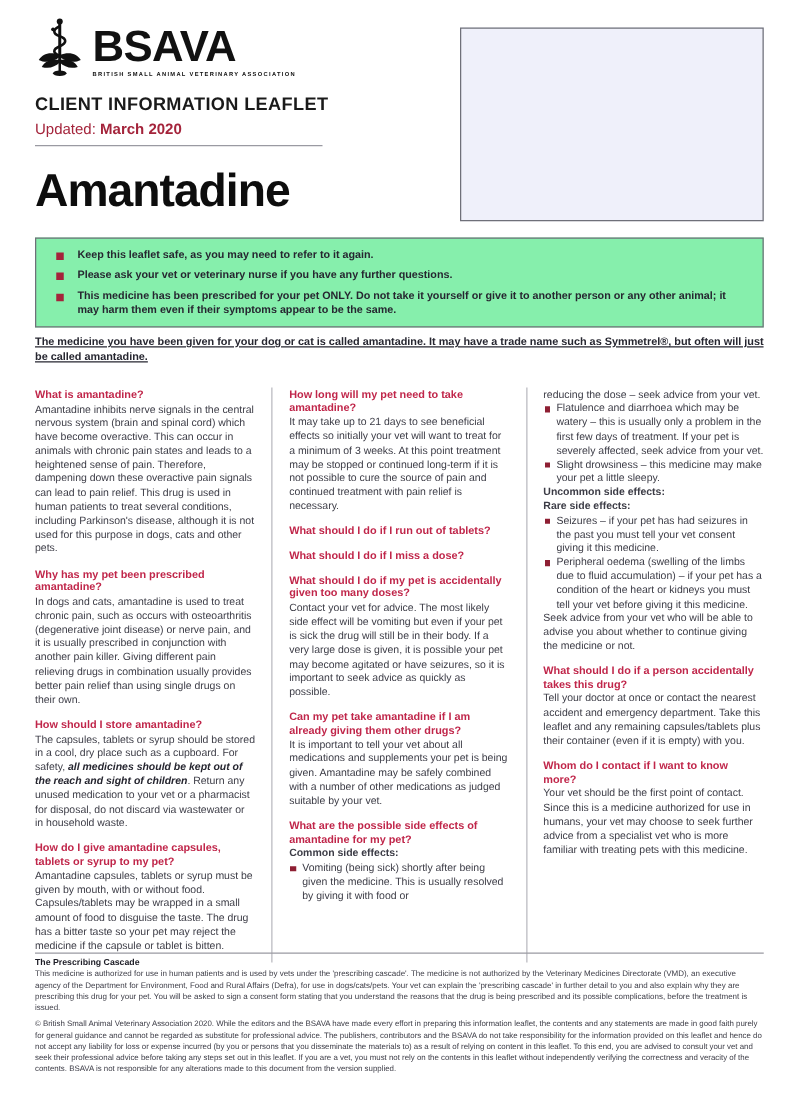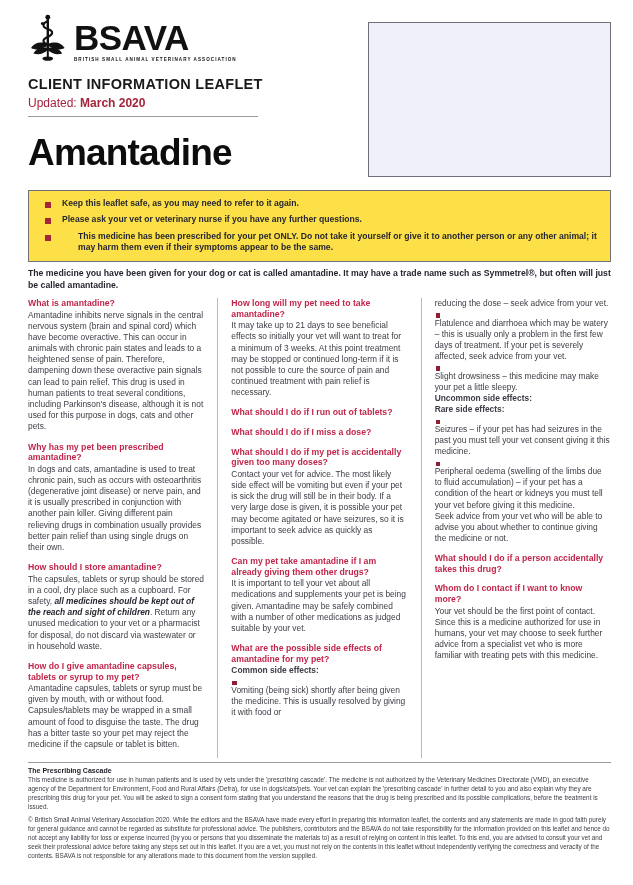"Keep this leaflet safe, as" .callout { background: #fde047 -> #86efac }
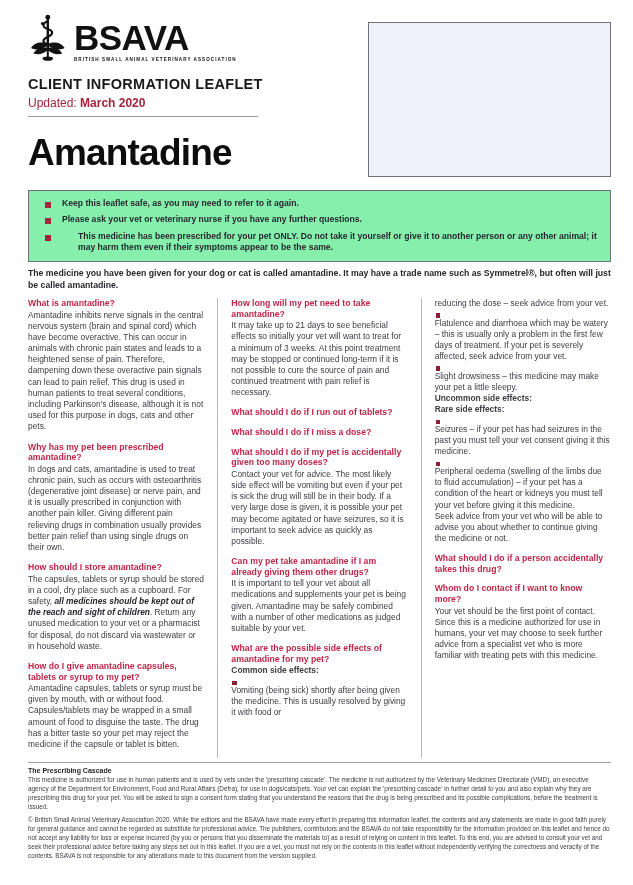"This medicine has been prescribed" .callout li:last-child { gap: 16px -> none }
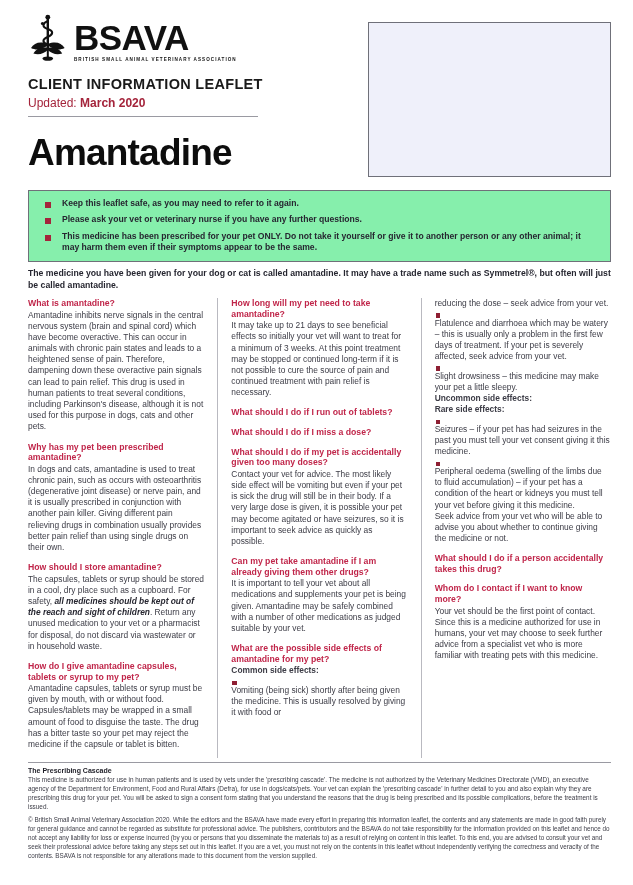"The medicine you have been" .intro { text-decoration: none -> underline }
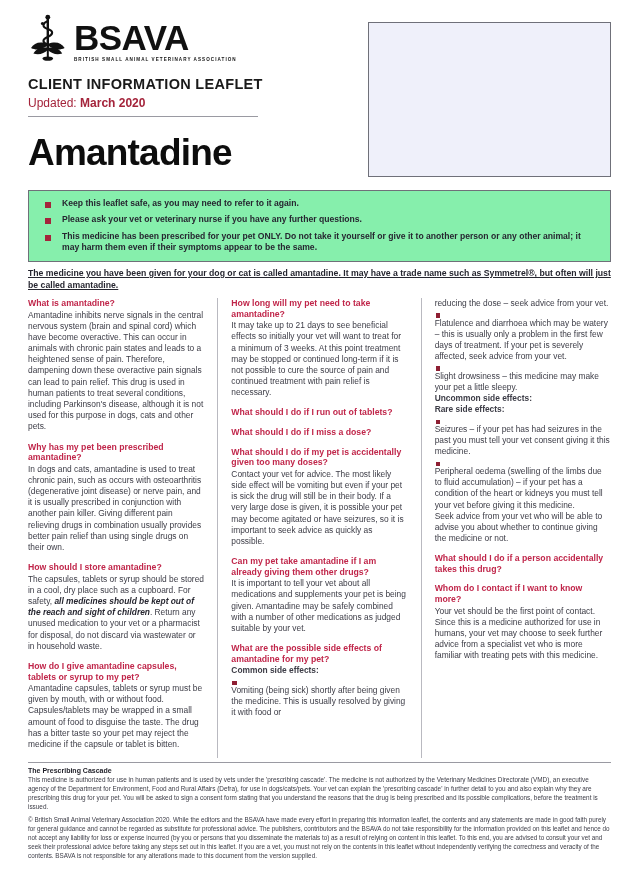"What is amantadine?" .cols { top: 298px -> 310px }
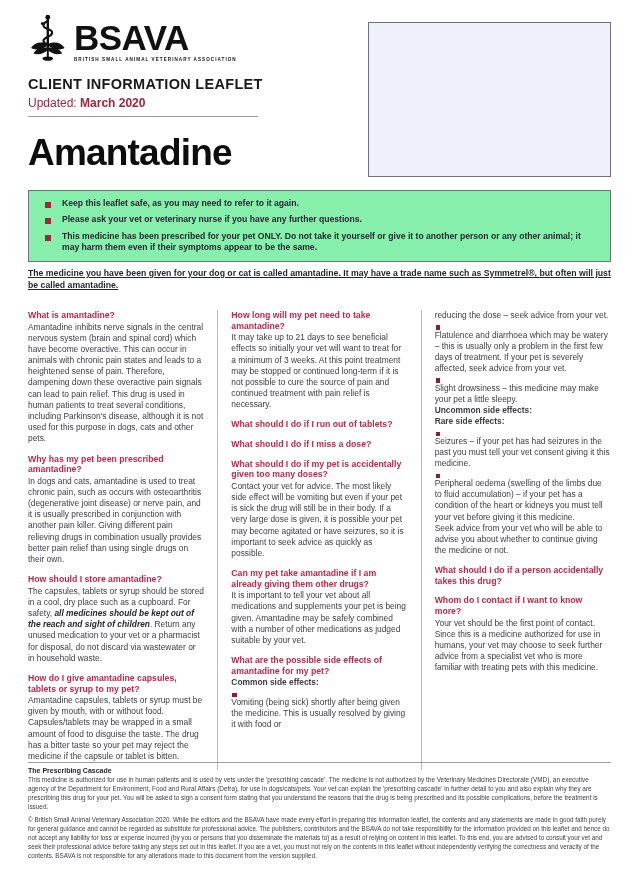"Flatulence and diarrhoea which may" .eff-list li { flex-direction: column -> none }
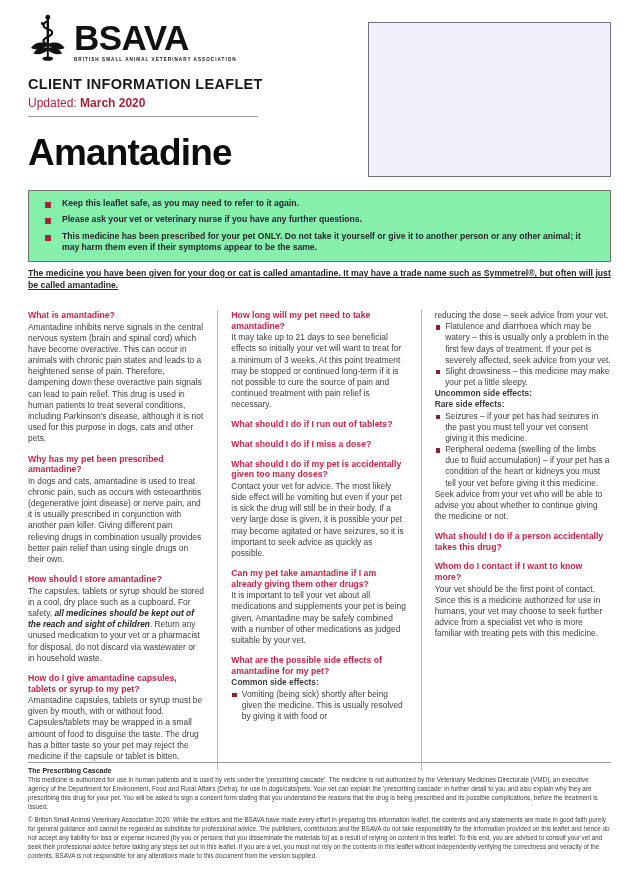"Tell your doctor at once" p { html: none -> <p>Tell your doctor at once or contact the nearest accident and emergency department. Take this leaflet and any remaining capsules/tablets plus their container (even if it is empty) with you.</p> }
